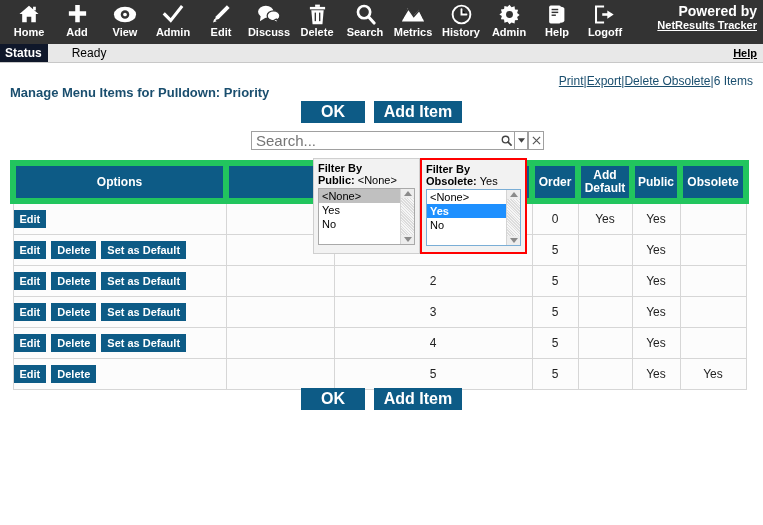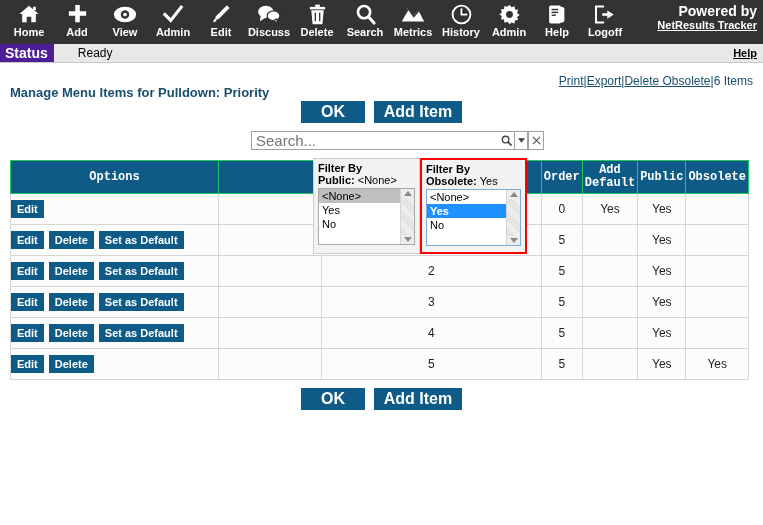"Status" #status-label { background: #4c1d95 -> #0f172a; font-size: 14px -> 12px }
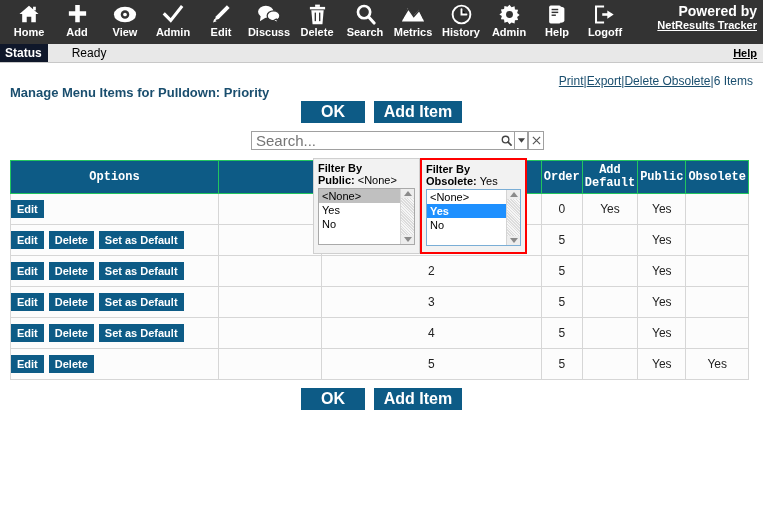"Options" #data-table th { border: 1px solid #22c55e -> 6px solid #22c55e; font-family: Liberation Mono, monospace -> none }
